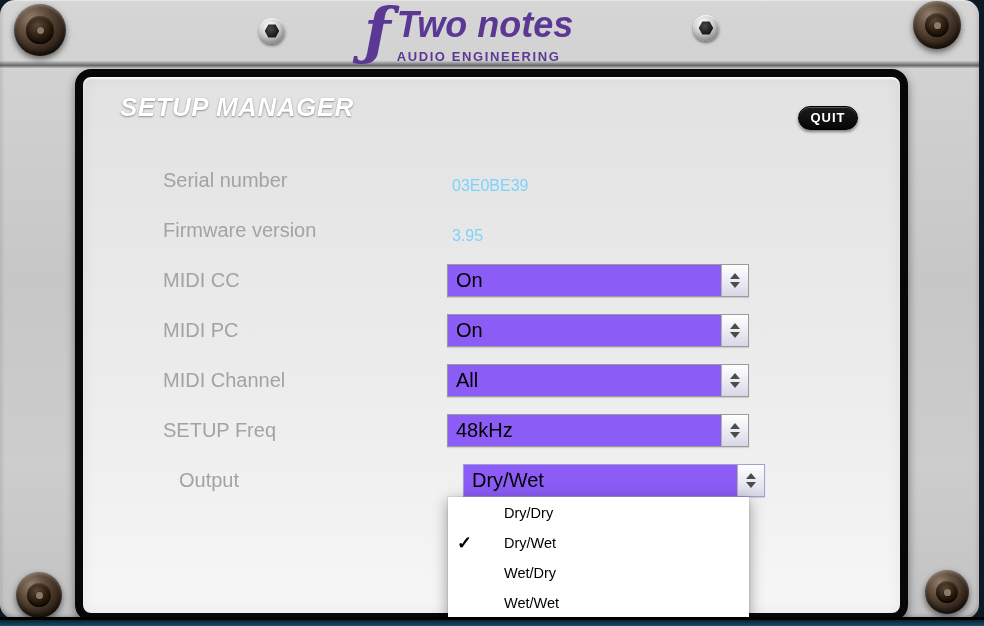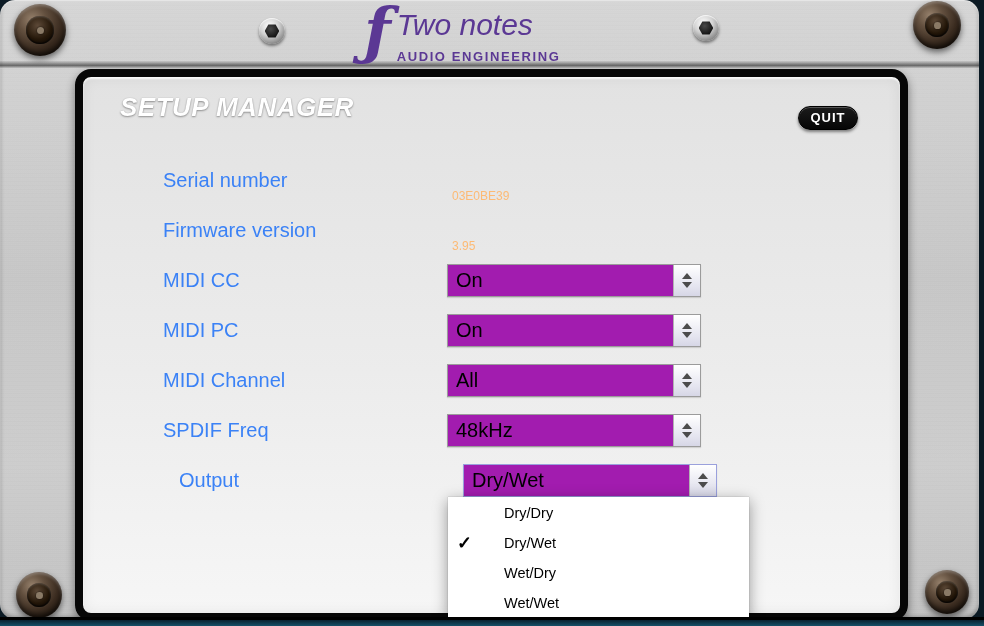"Two notes" .logo-name { font-size: 30px -> 36px; font-weight: normal -> bold; text-align: none -> center }
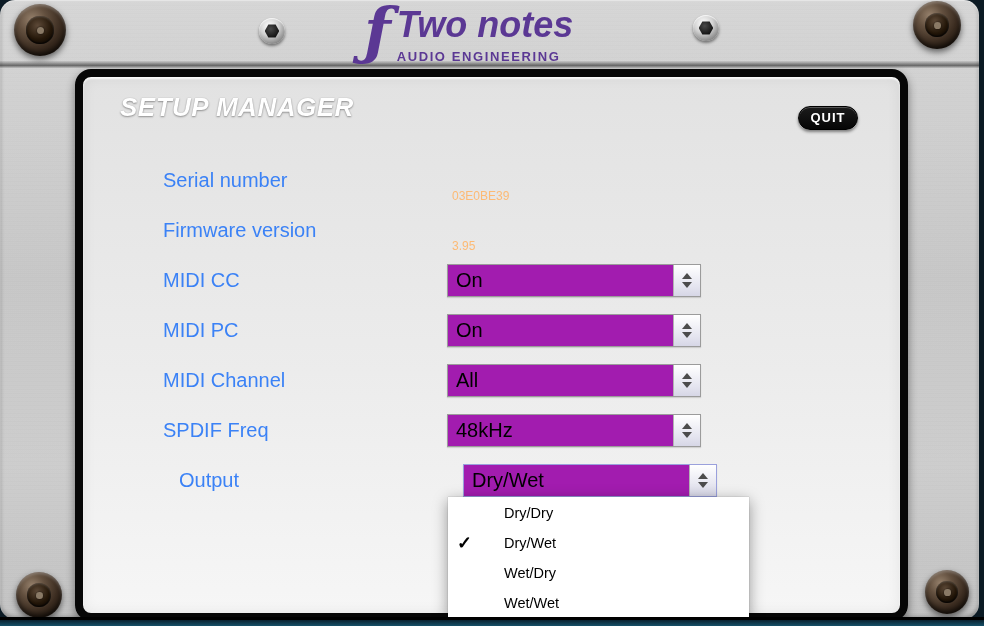"Serial number" .f-label { color: #3b82f6 -> #a3a3a3 }
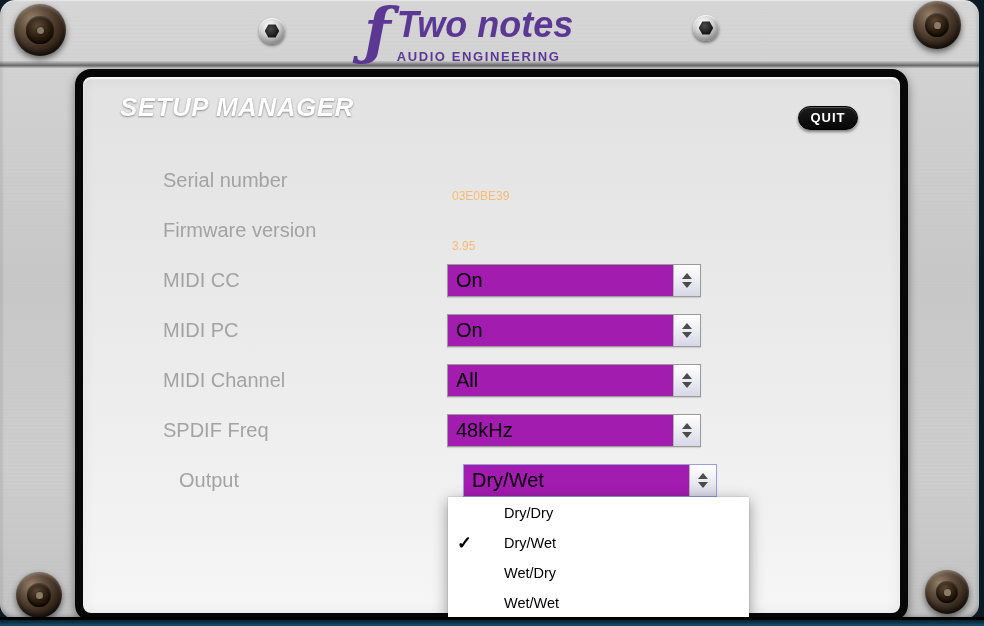"03E0BE39" .f-static { color: #fdba74 -> #7dd3fc; font-size: 12px -> 16px; top: 16px -> 5px }
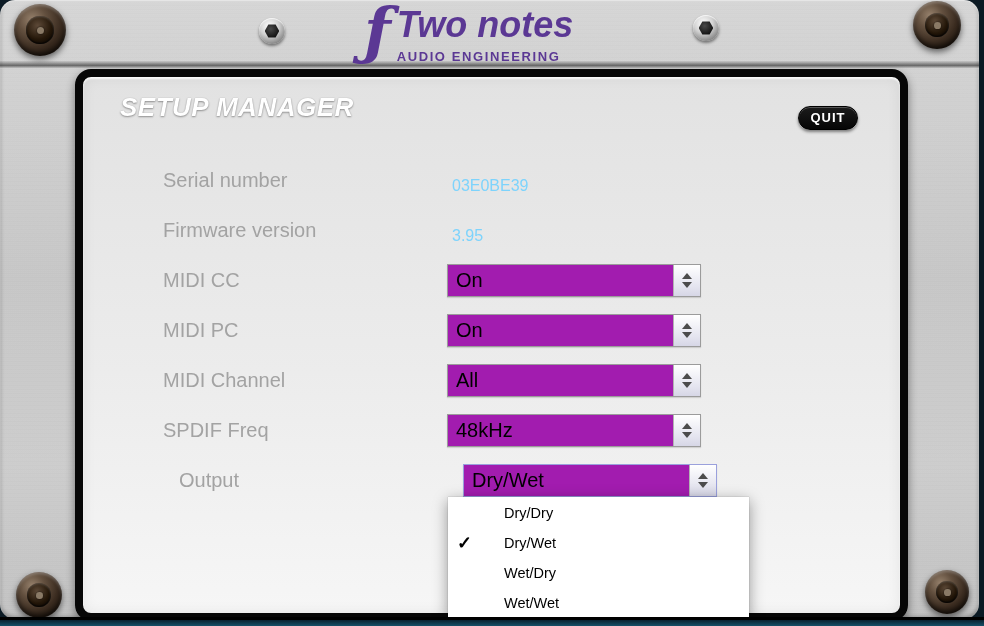"On" .combo { background: #a21caf -> #8b5cf6; width: 254px -> 302px }
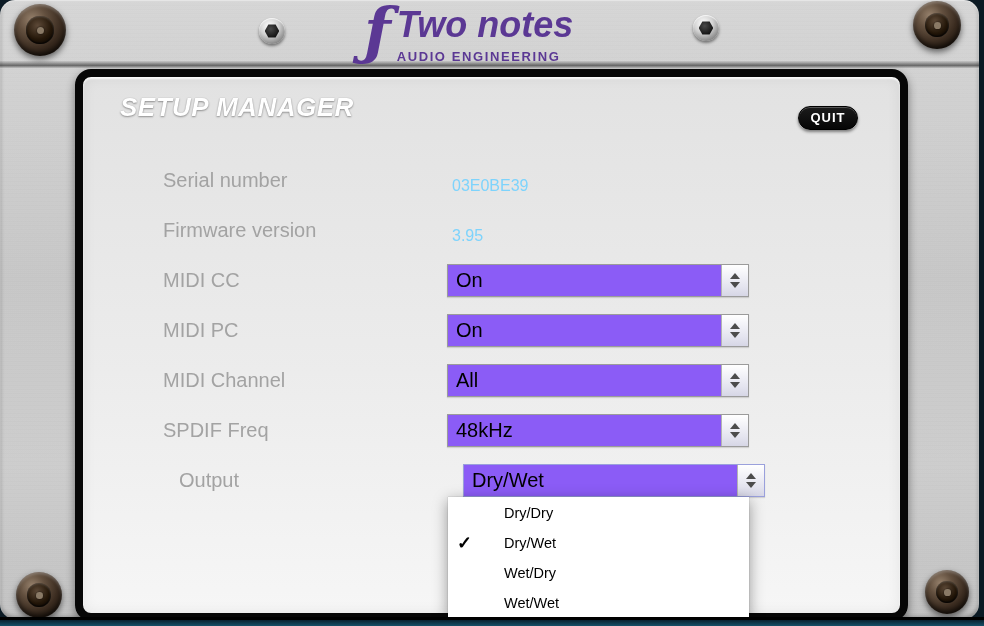"SPDIF Freq" div.f-label { text: SPDIF -> SETUP }
